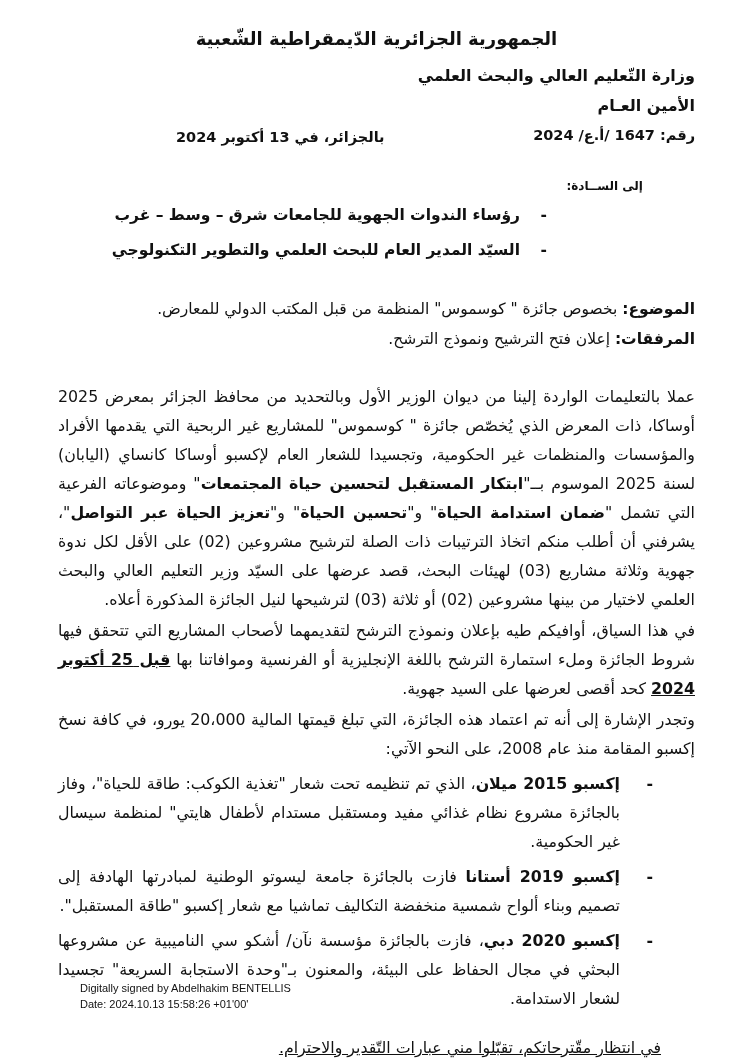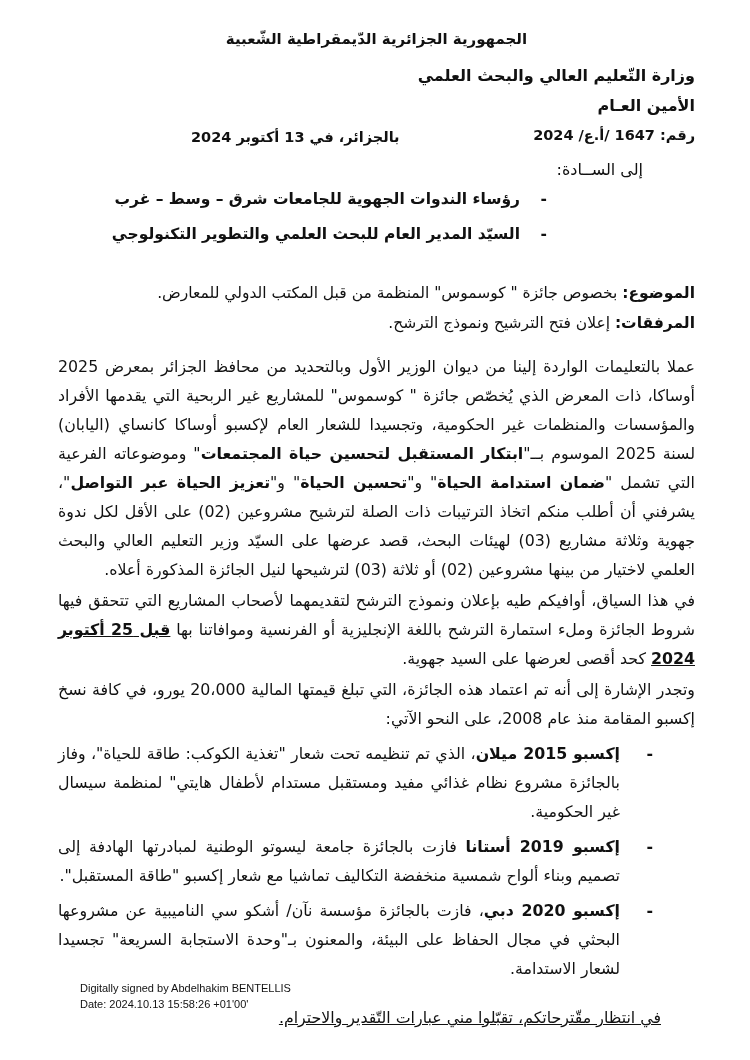"الجمهورية الجزائرية الدّيمقراطية" .title { font-size: 15px -> 18px }
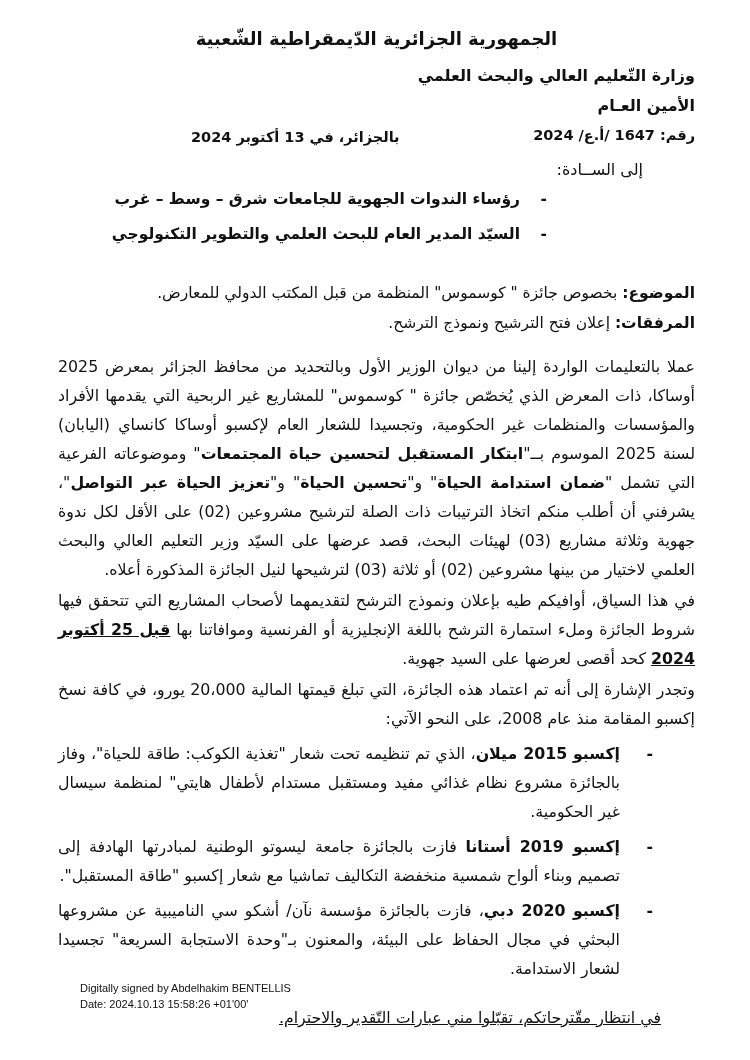"بالجزائر، في 13 أكتوبر 2024" .place-date { left: 133px -> 118px }
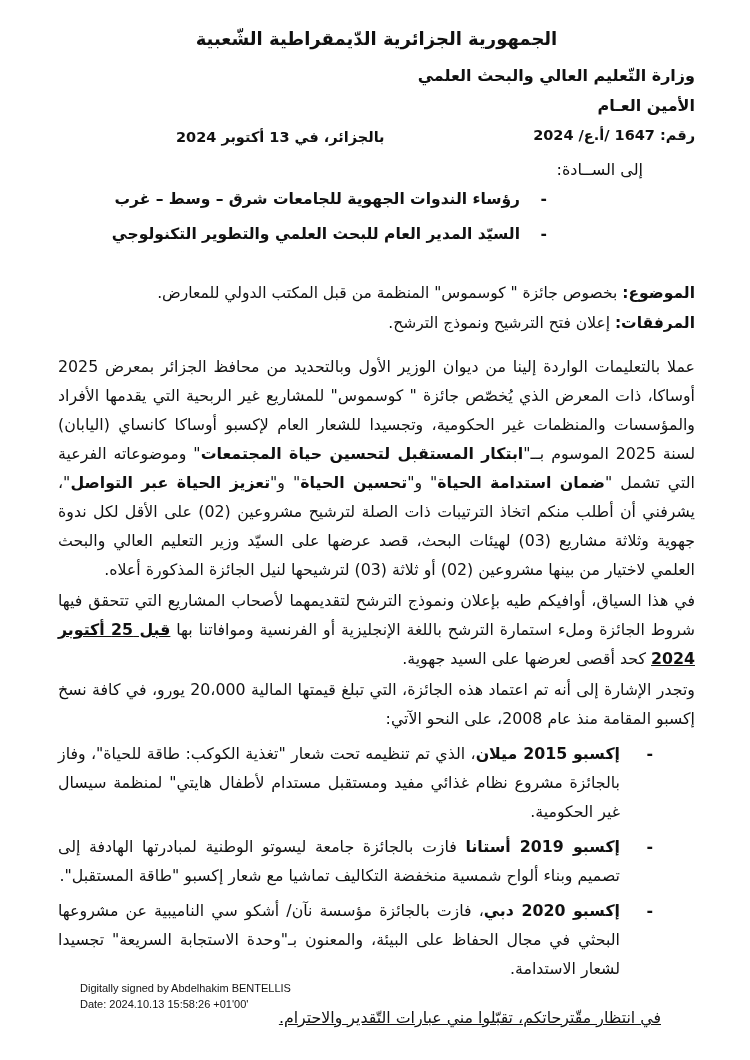"إلى الســادة:" .recipients-heading { font-size: 16px -> 12px; font-weight: normal -> bold; margin-top: 12px -> 28px }
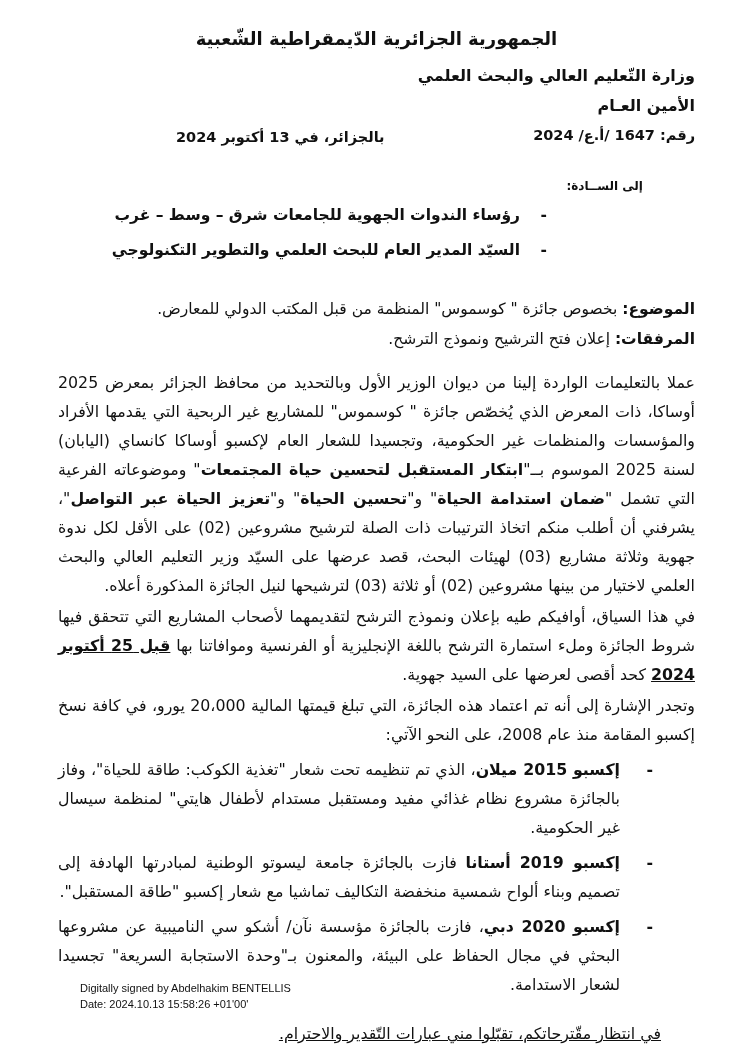"عملا بالتعليمات الواردة إلينا من" .para-1 { margin-top: 14px -> 28px }
